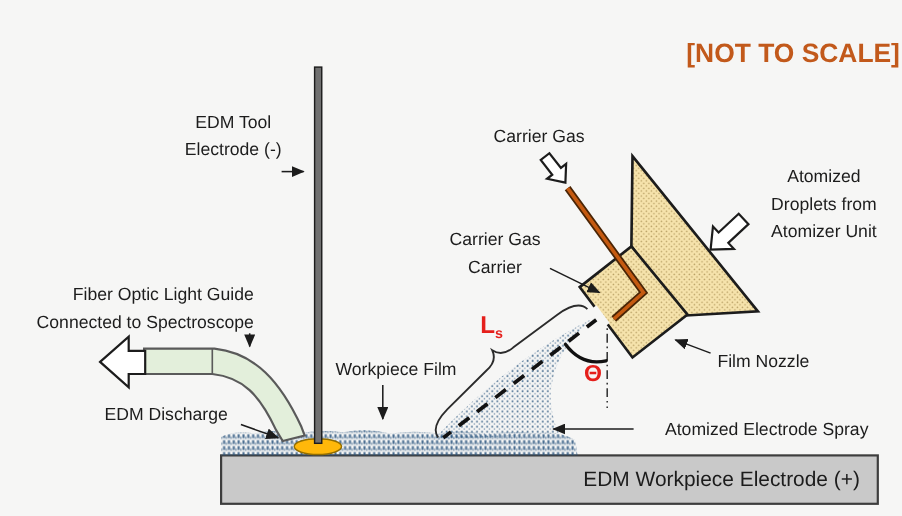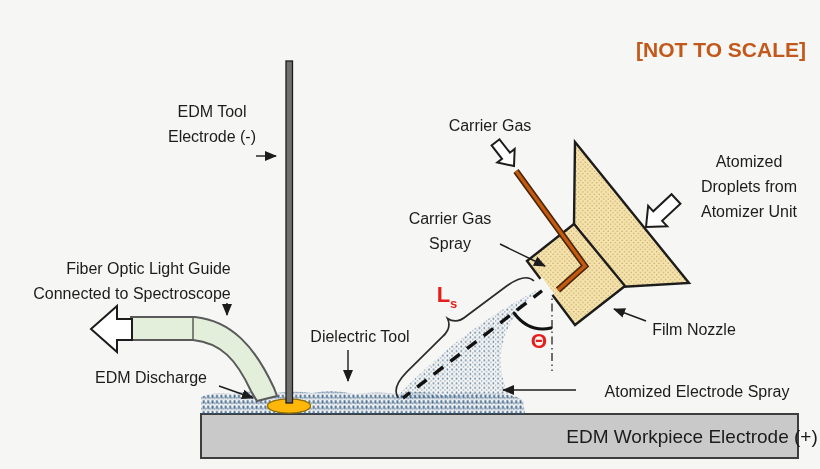"[NOT TO SCALE]" .note { font-size: 21px -> 24px }
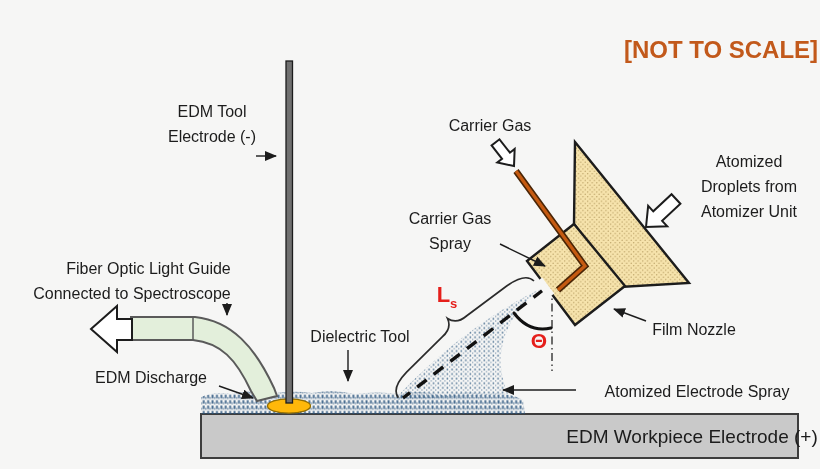"Spray" div { text: Spray -> Carrier }
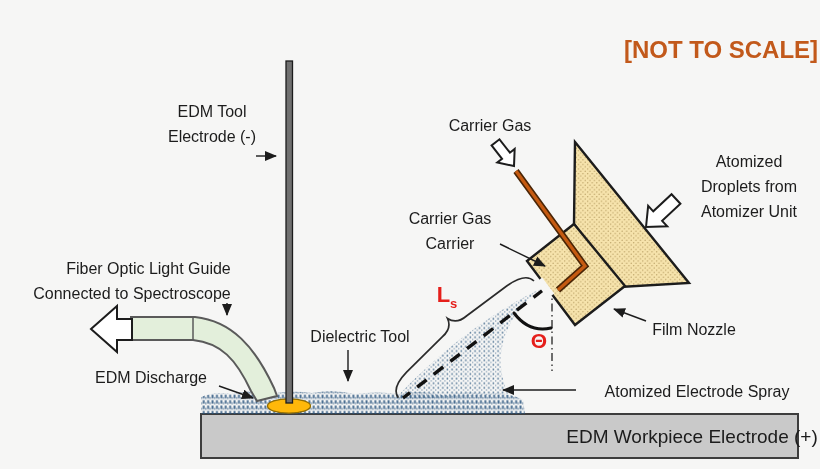"Dielectric Tool" div.lbl { text: Dielectric Tool -> Workpiece Film }
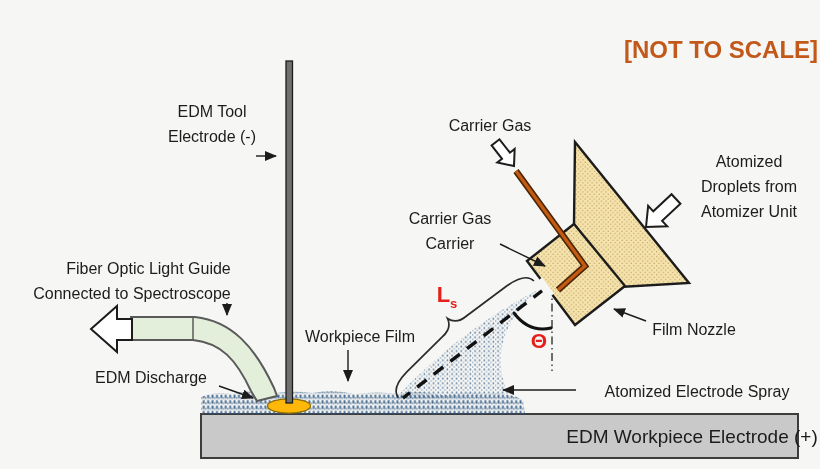"EDM Workpiece Electrode (+)" div.lbl { left: 692px -> 656px }
